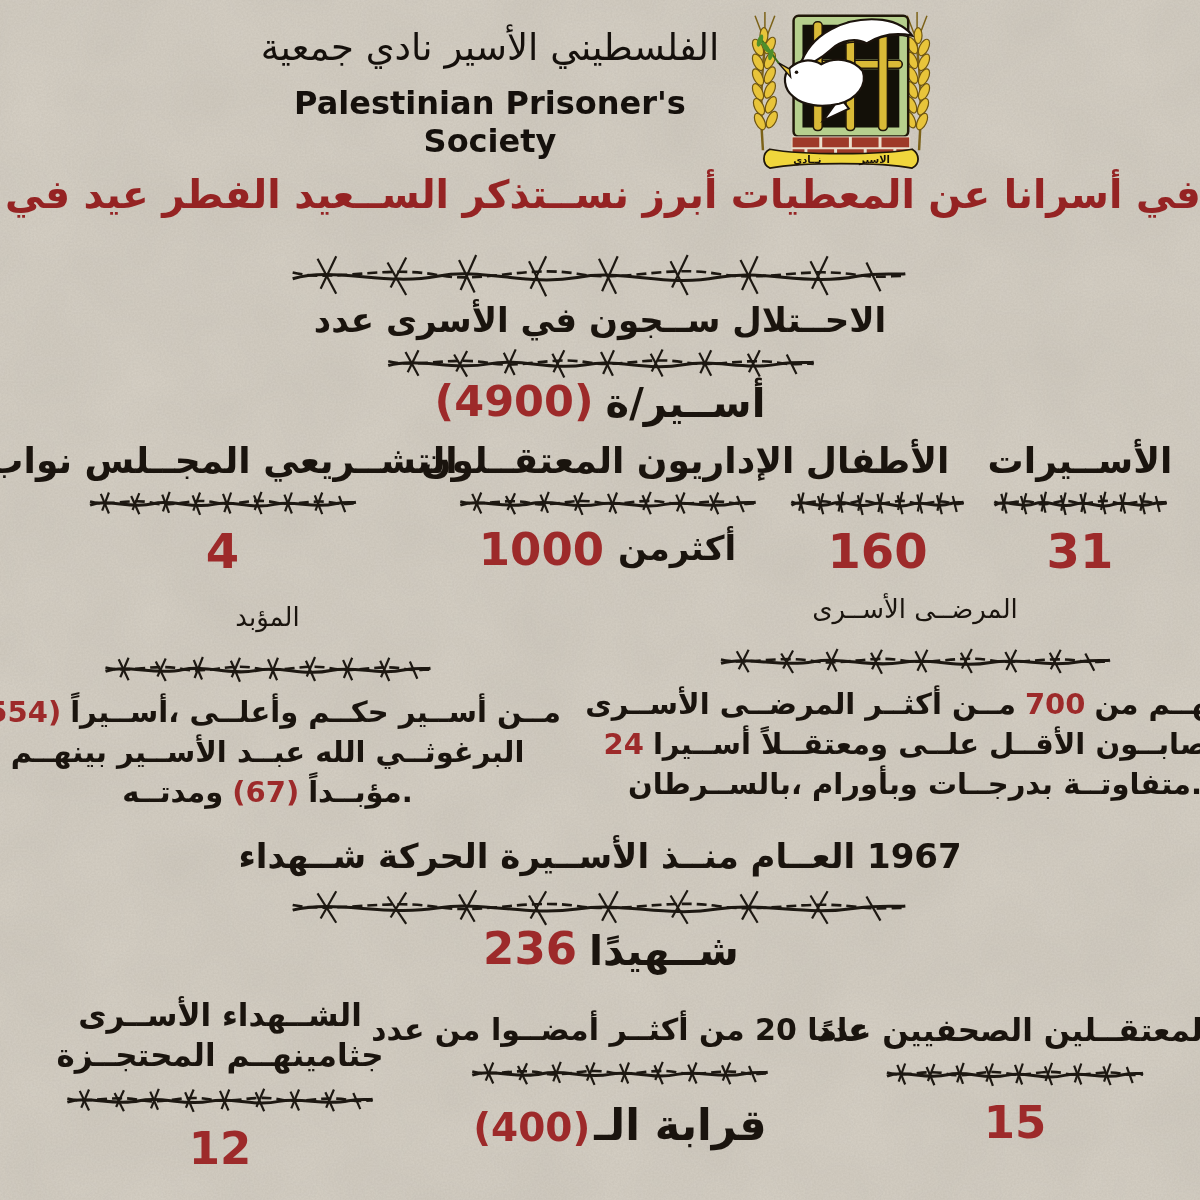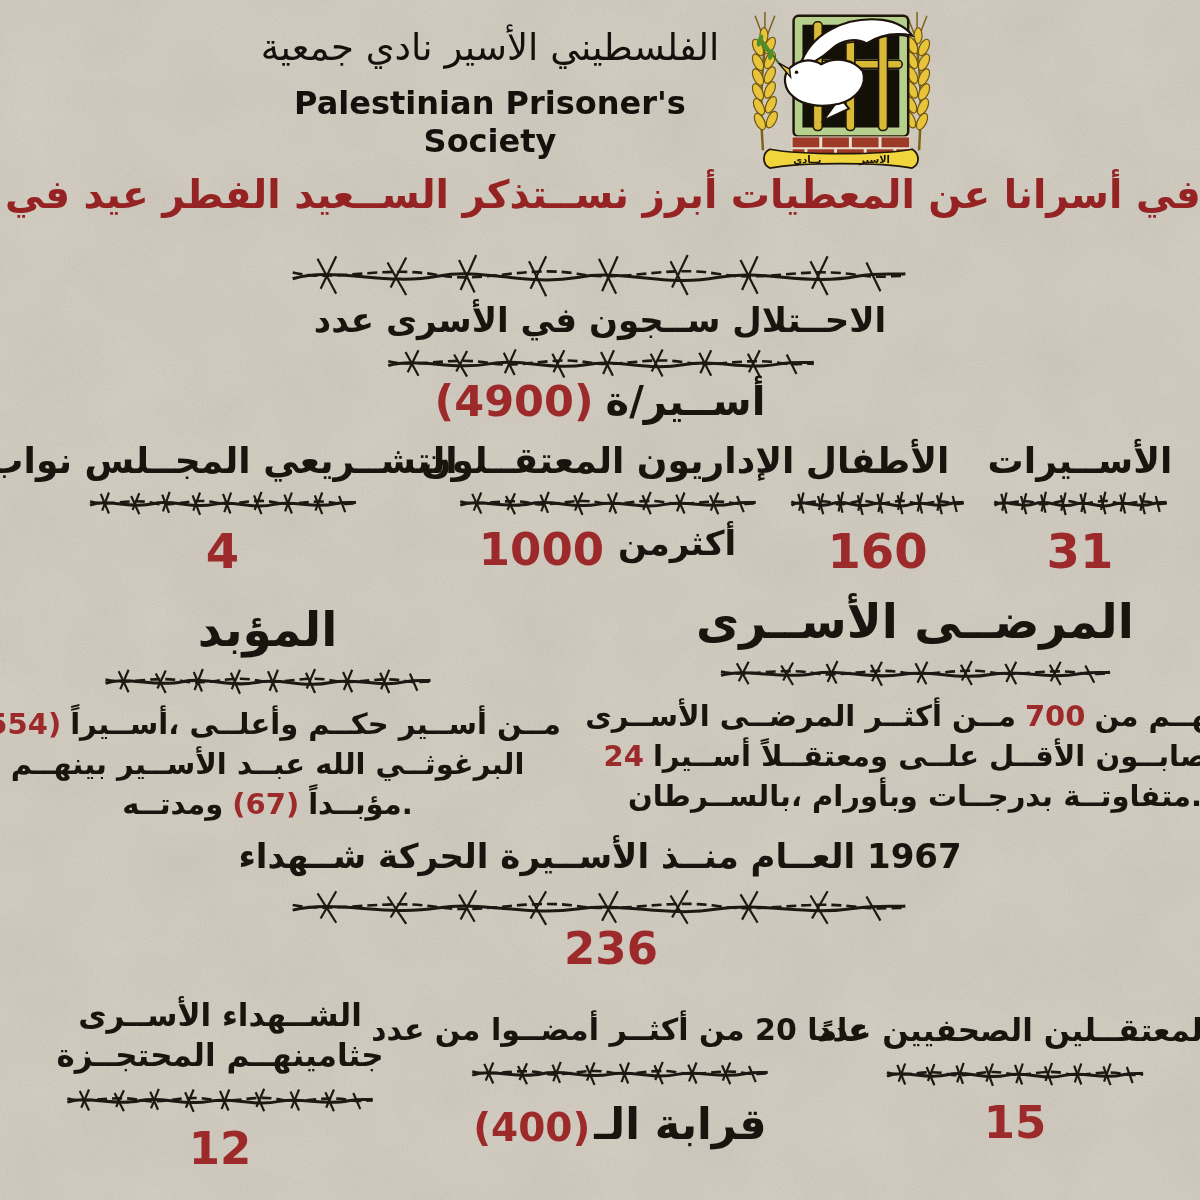"(4900)" .row { align-items: center -> flex-end }
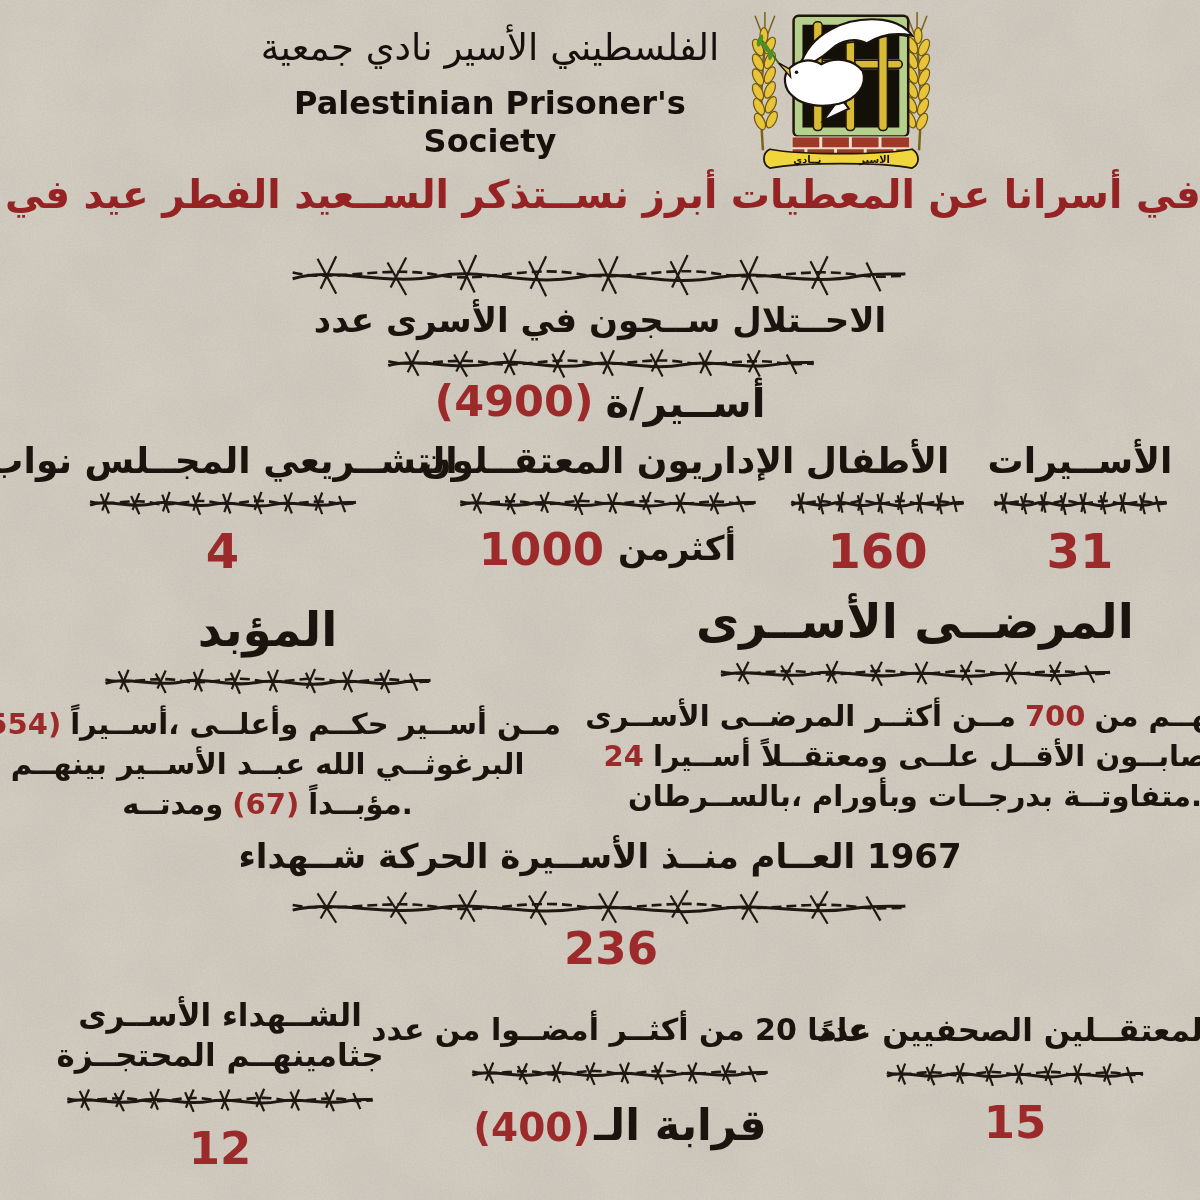"المؤبد" .panel .hd { font-size: 47px -> 26px; font-weight: bold -> normal; margin-bottom: 9px -> 22px }
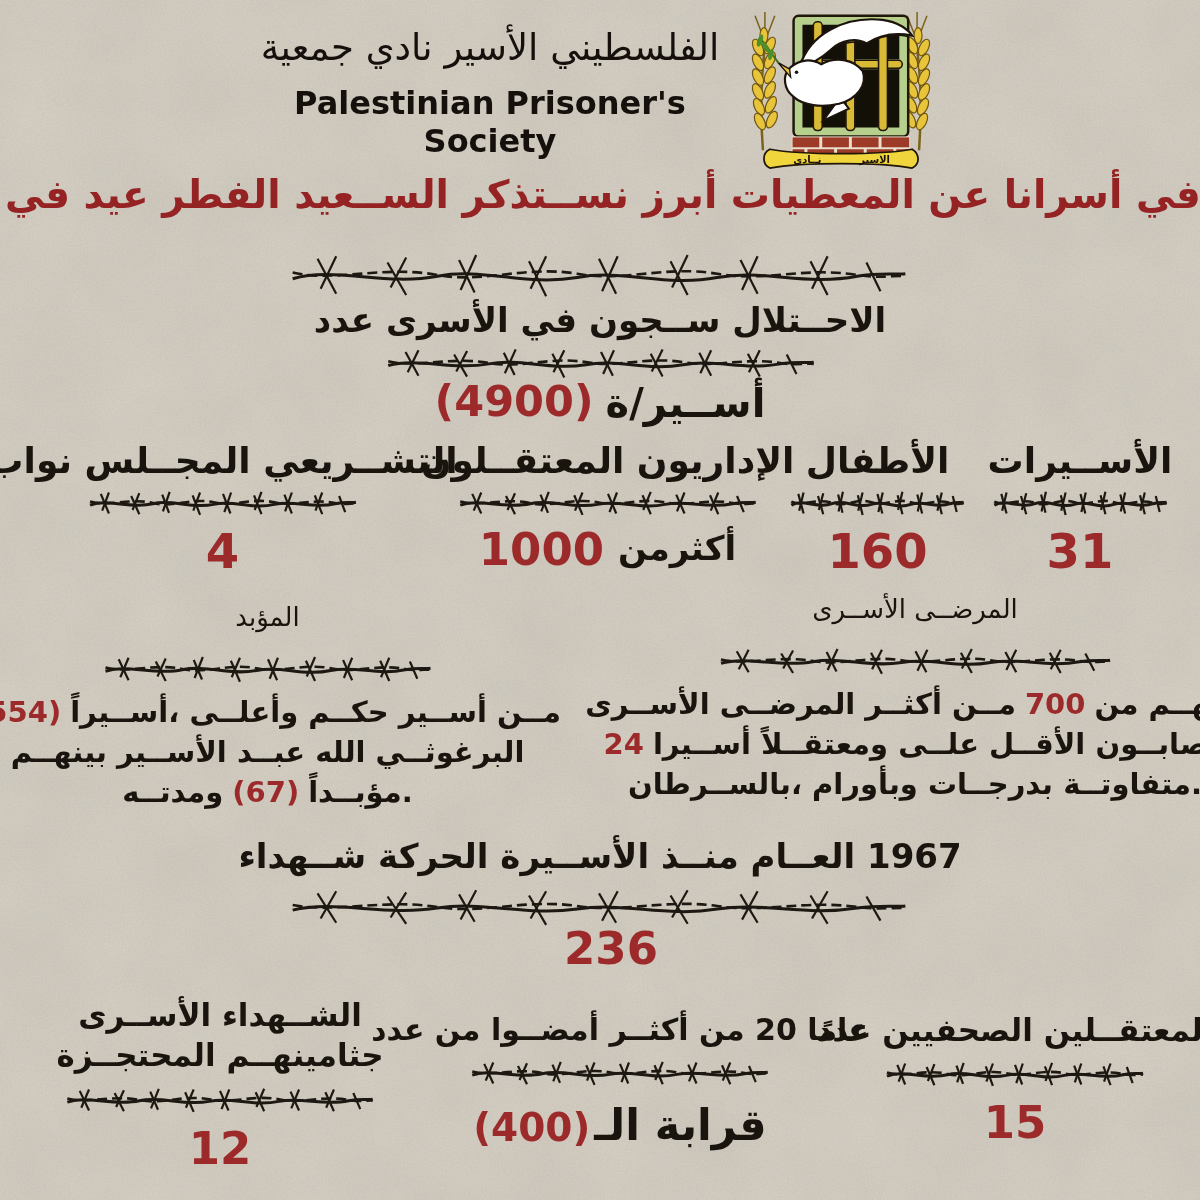"شــهيدًا" span.unit { html: none -> <span>شــهيدًا</span> }
